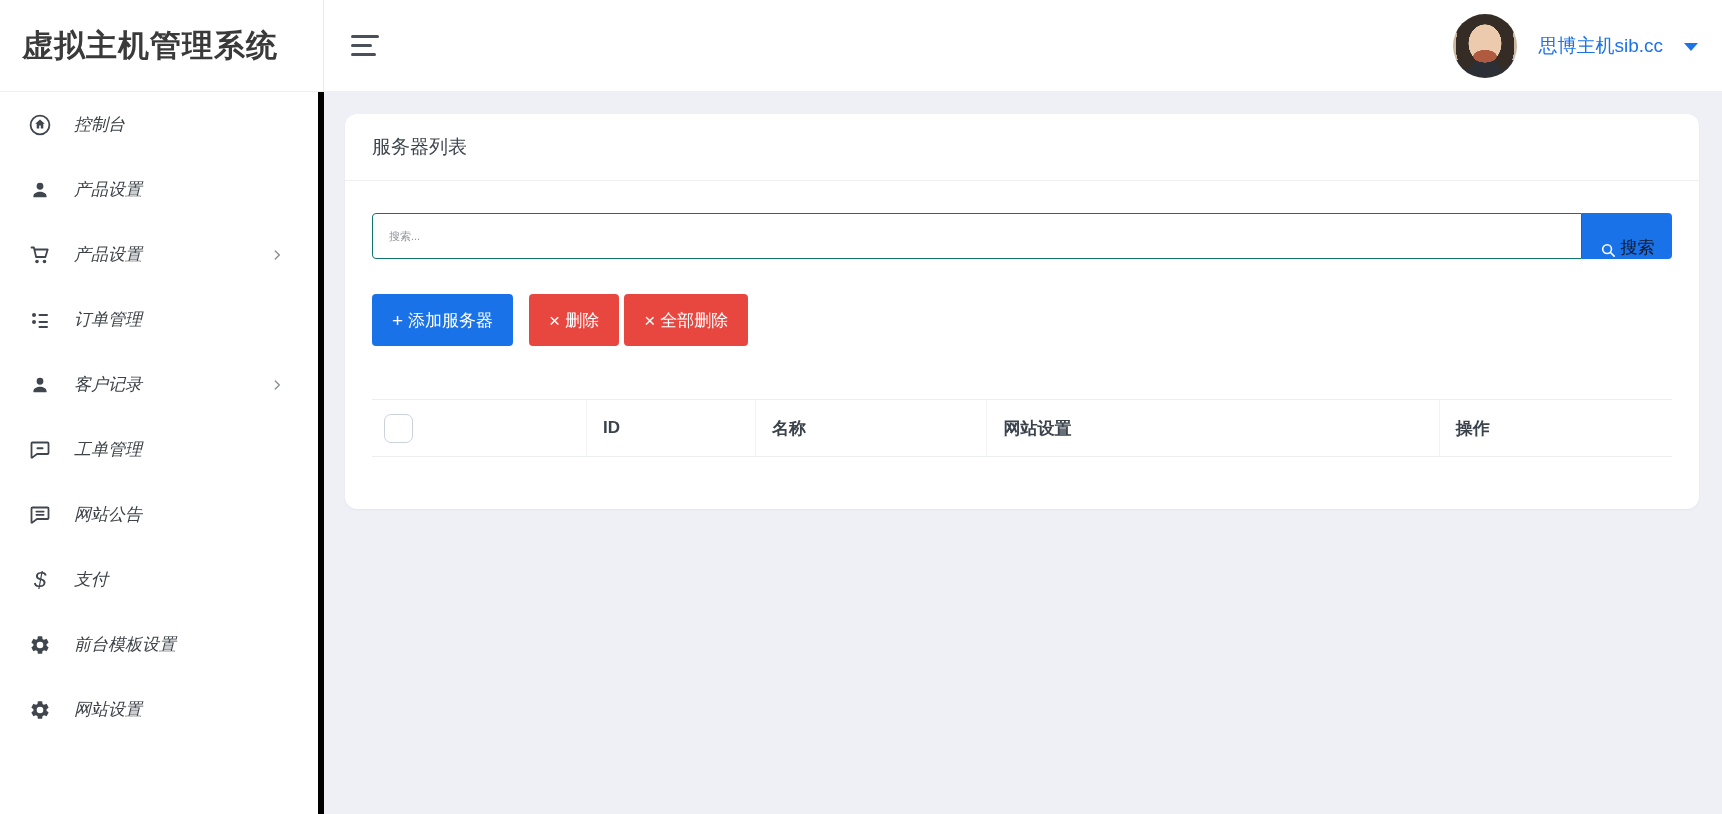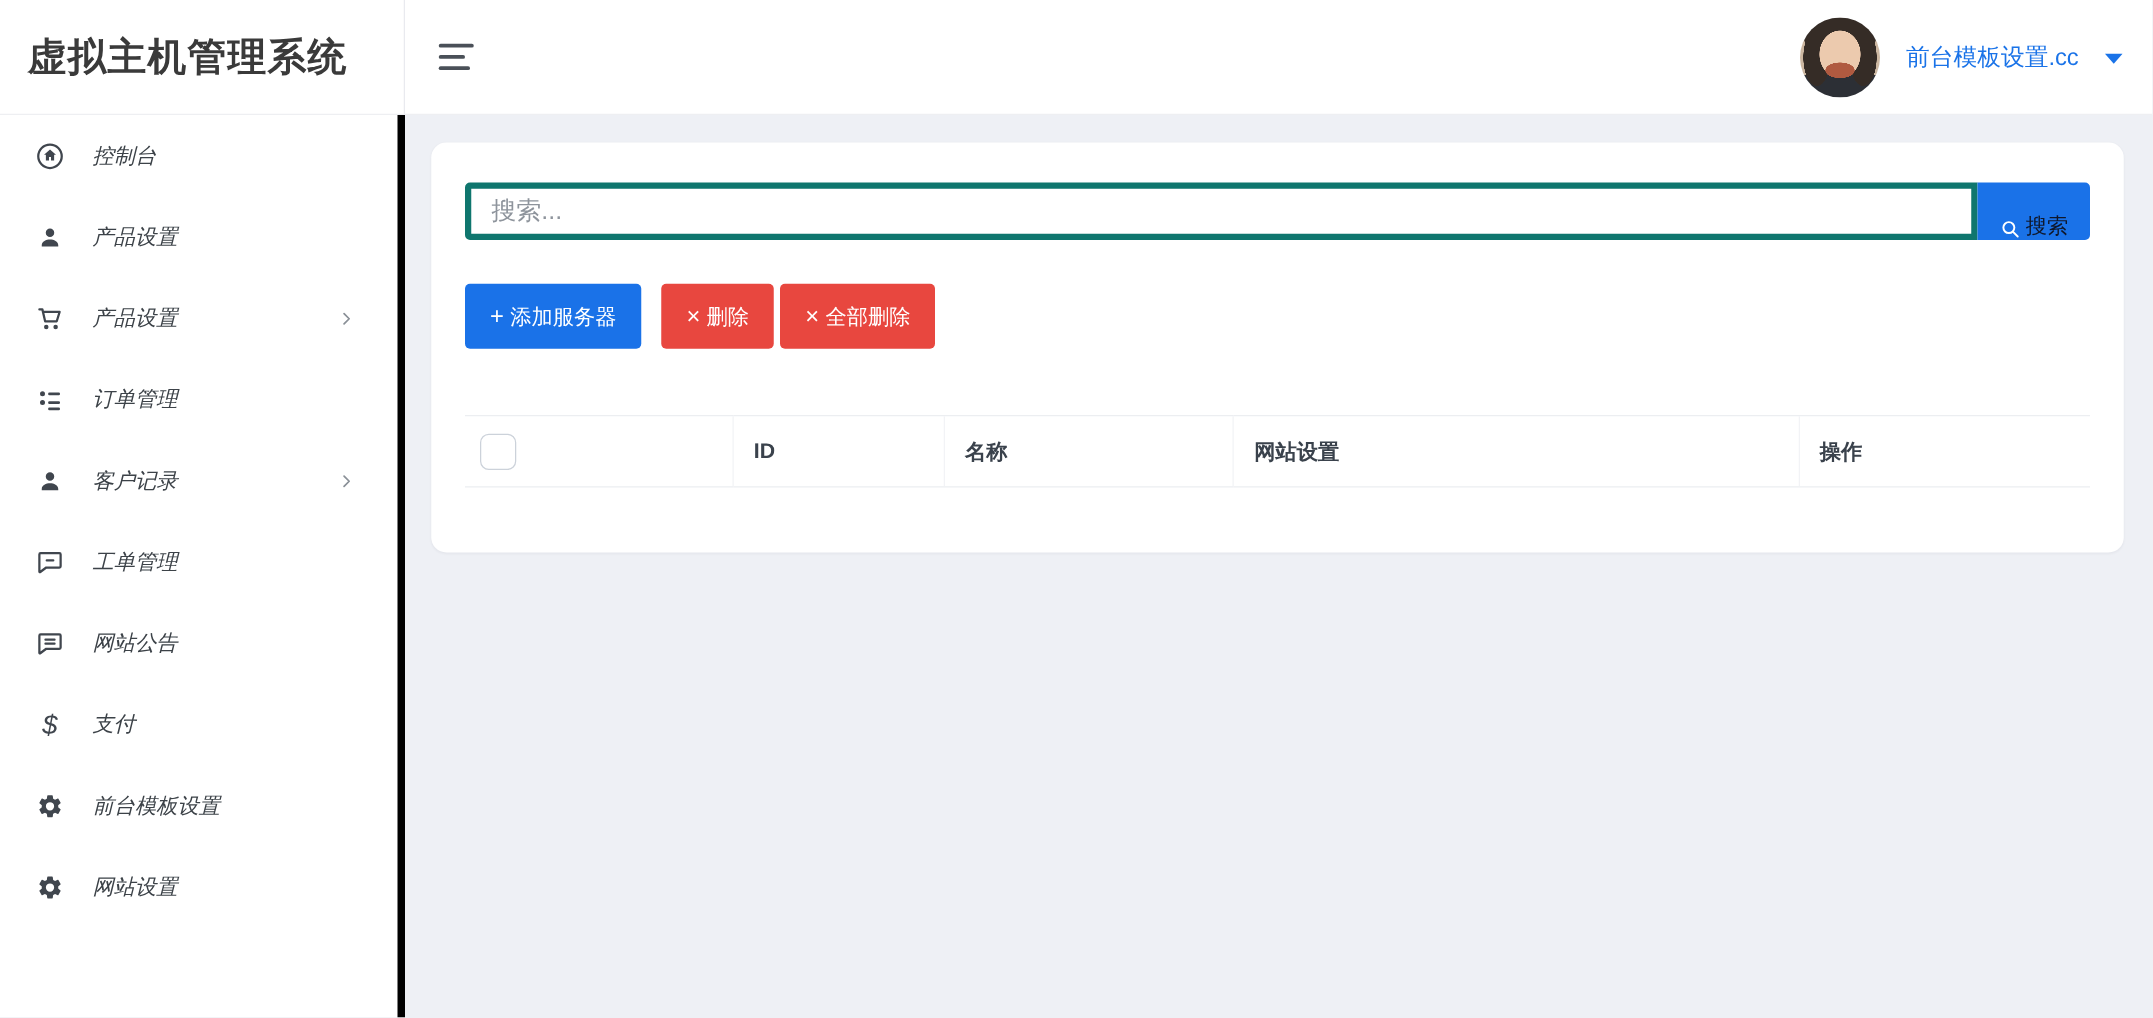"前台模板设置.cc" div.user-name { text: 前台模板设置.cc -> 思博主机sib.cc }
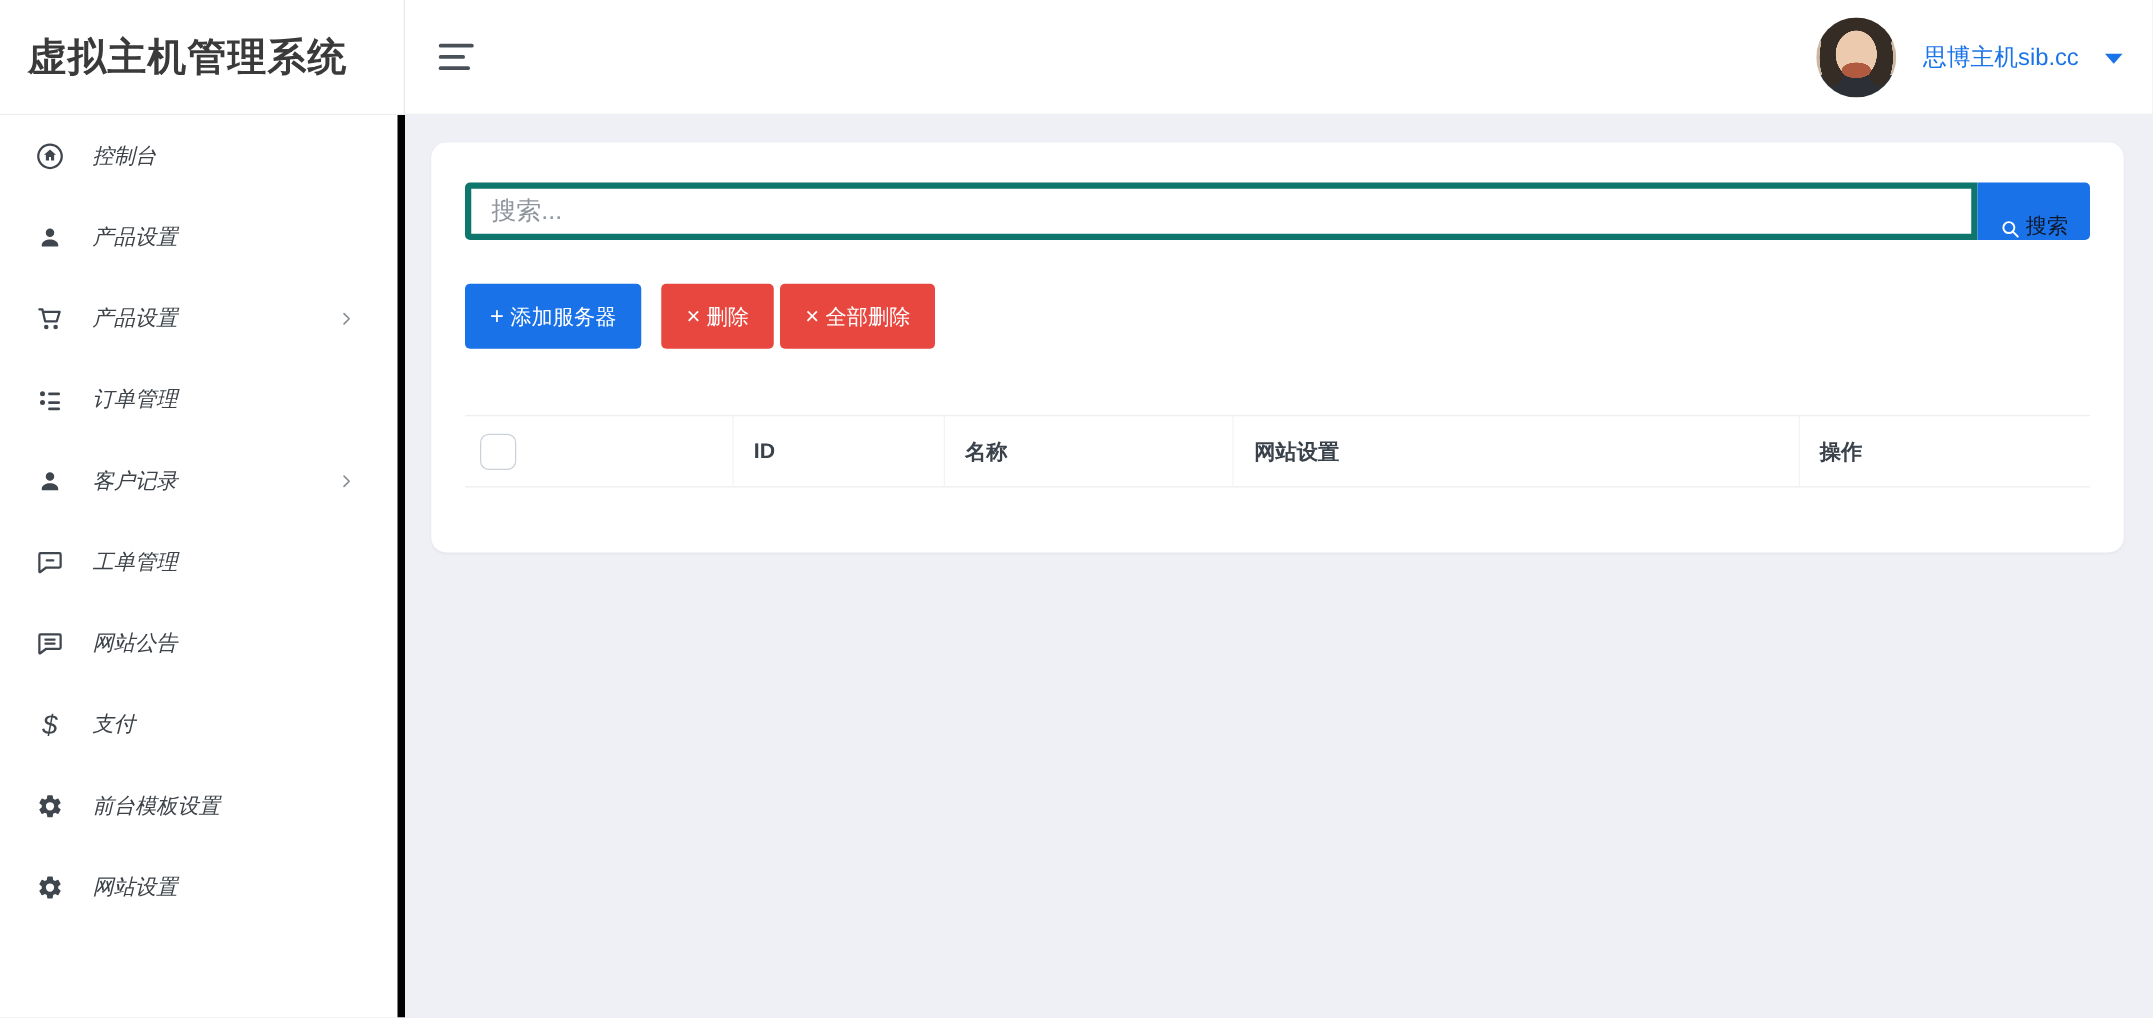"服务器列表" div.card-header { html: none -> <div> <h1>服务器列表</h1> </div> }
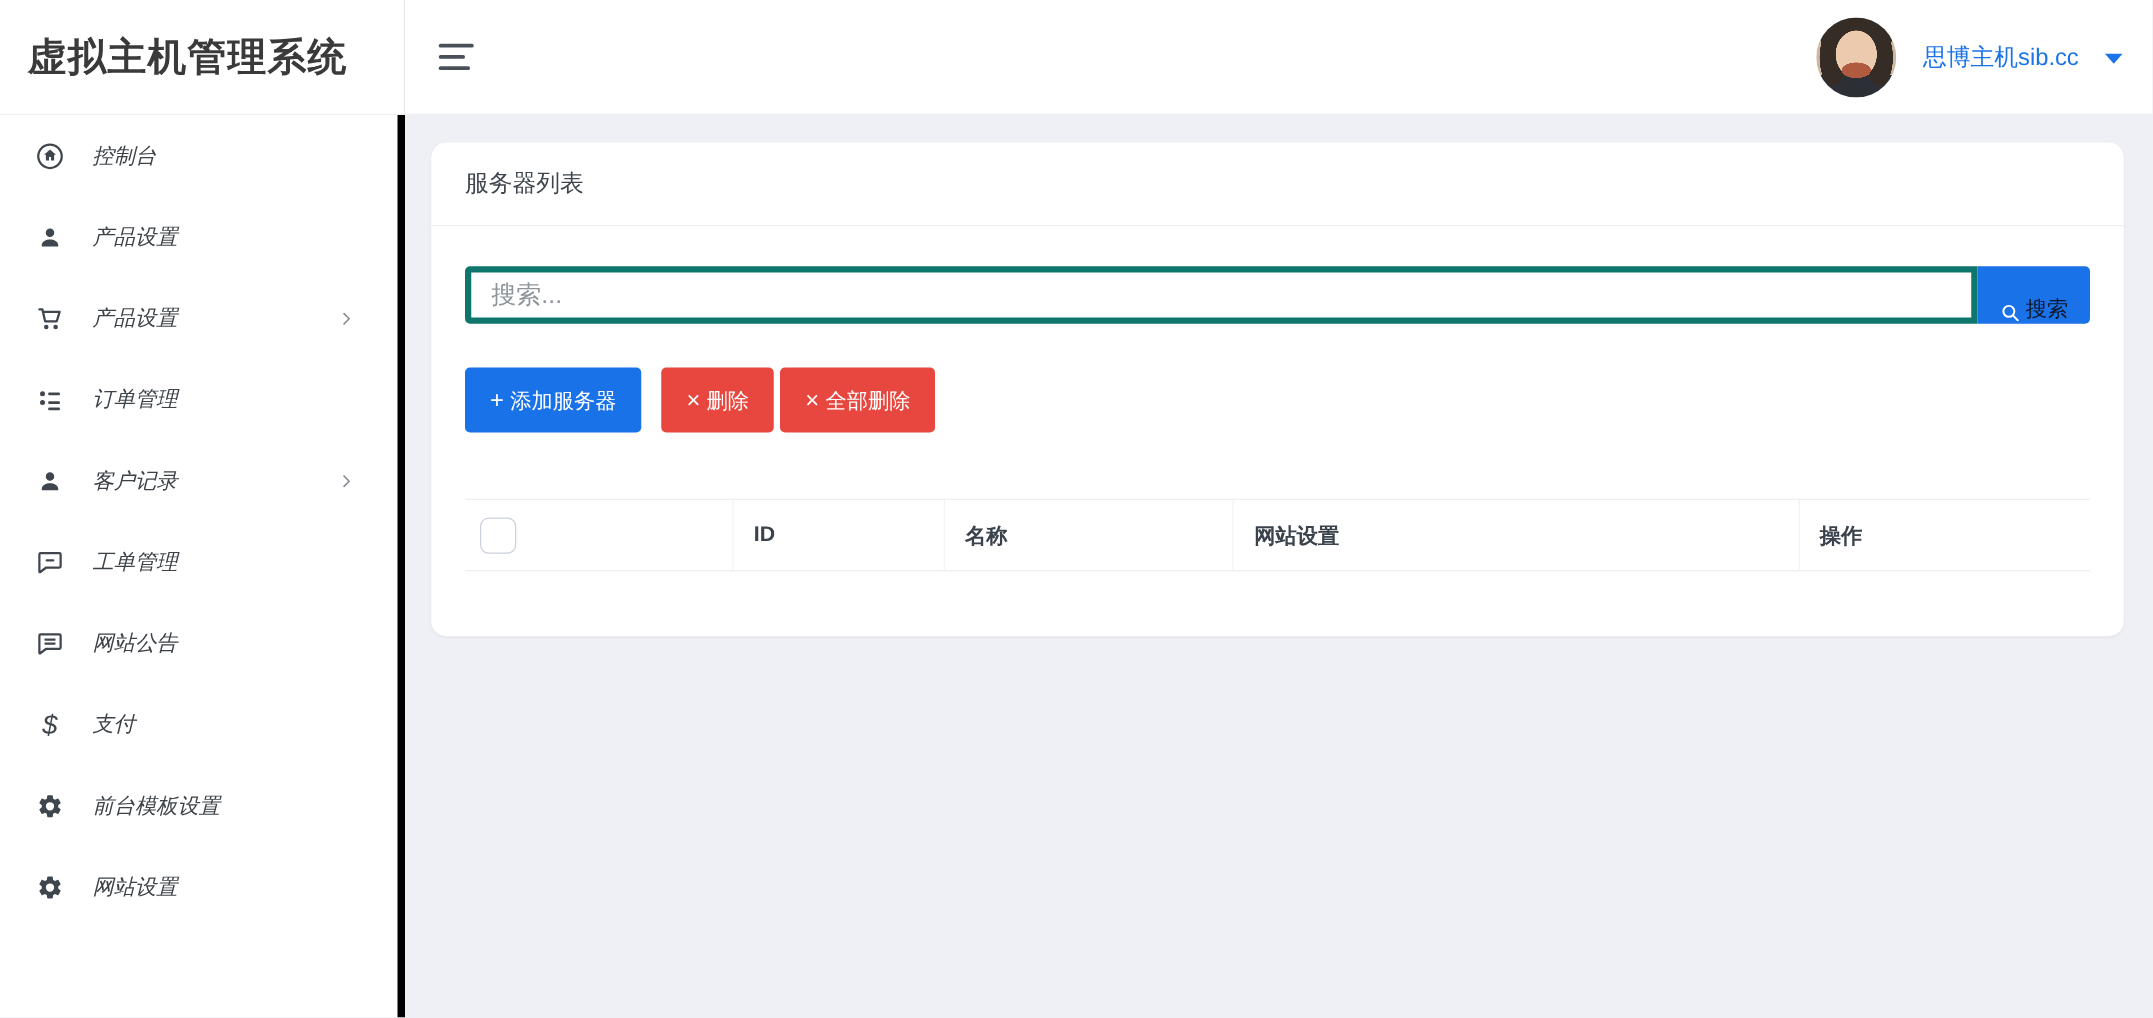"搜索..." .search-input { border: 5px solid #0f766e -> 1px solid #0f766e; font-size: 20px -> 11px }
